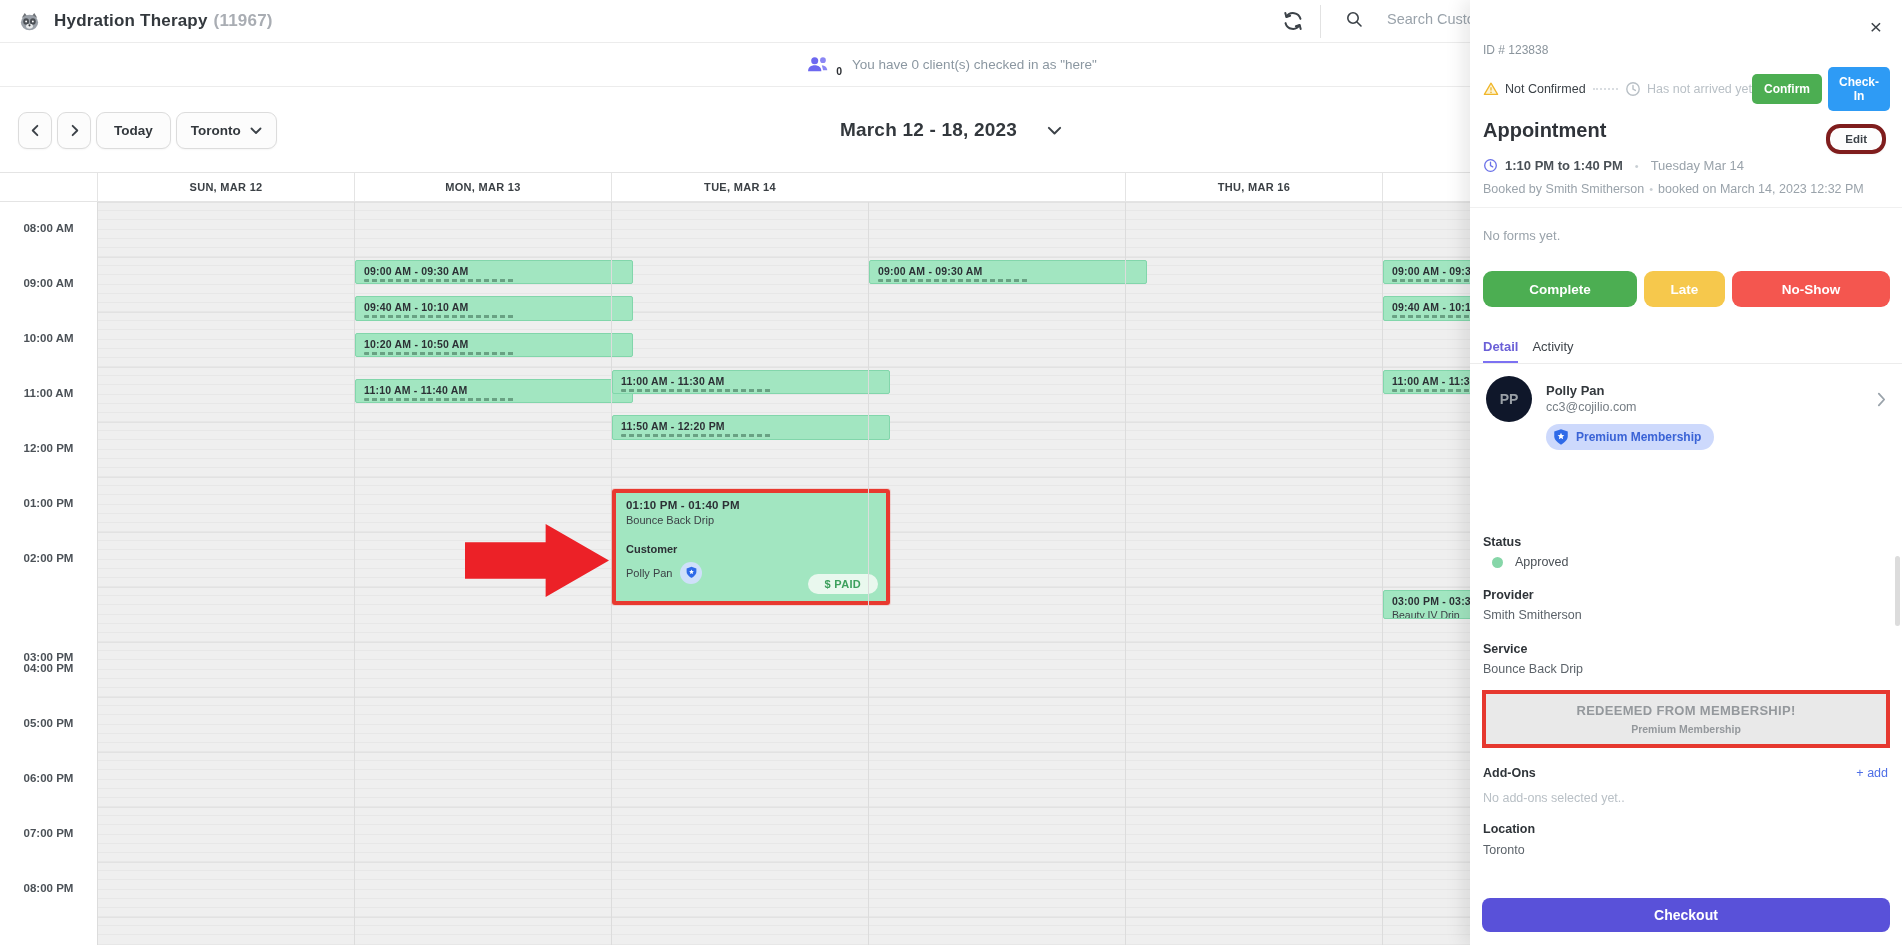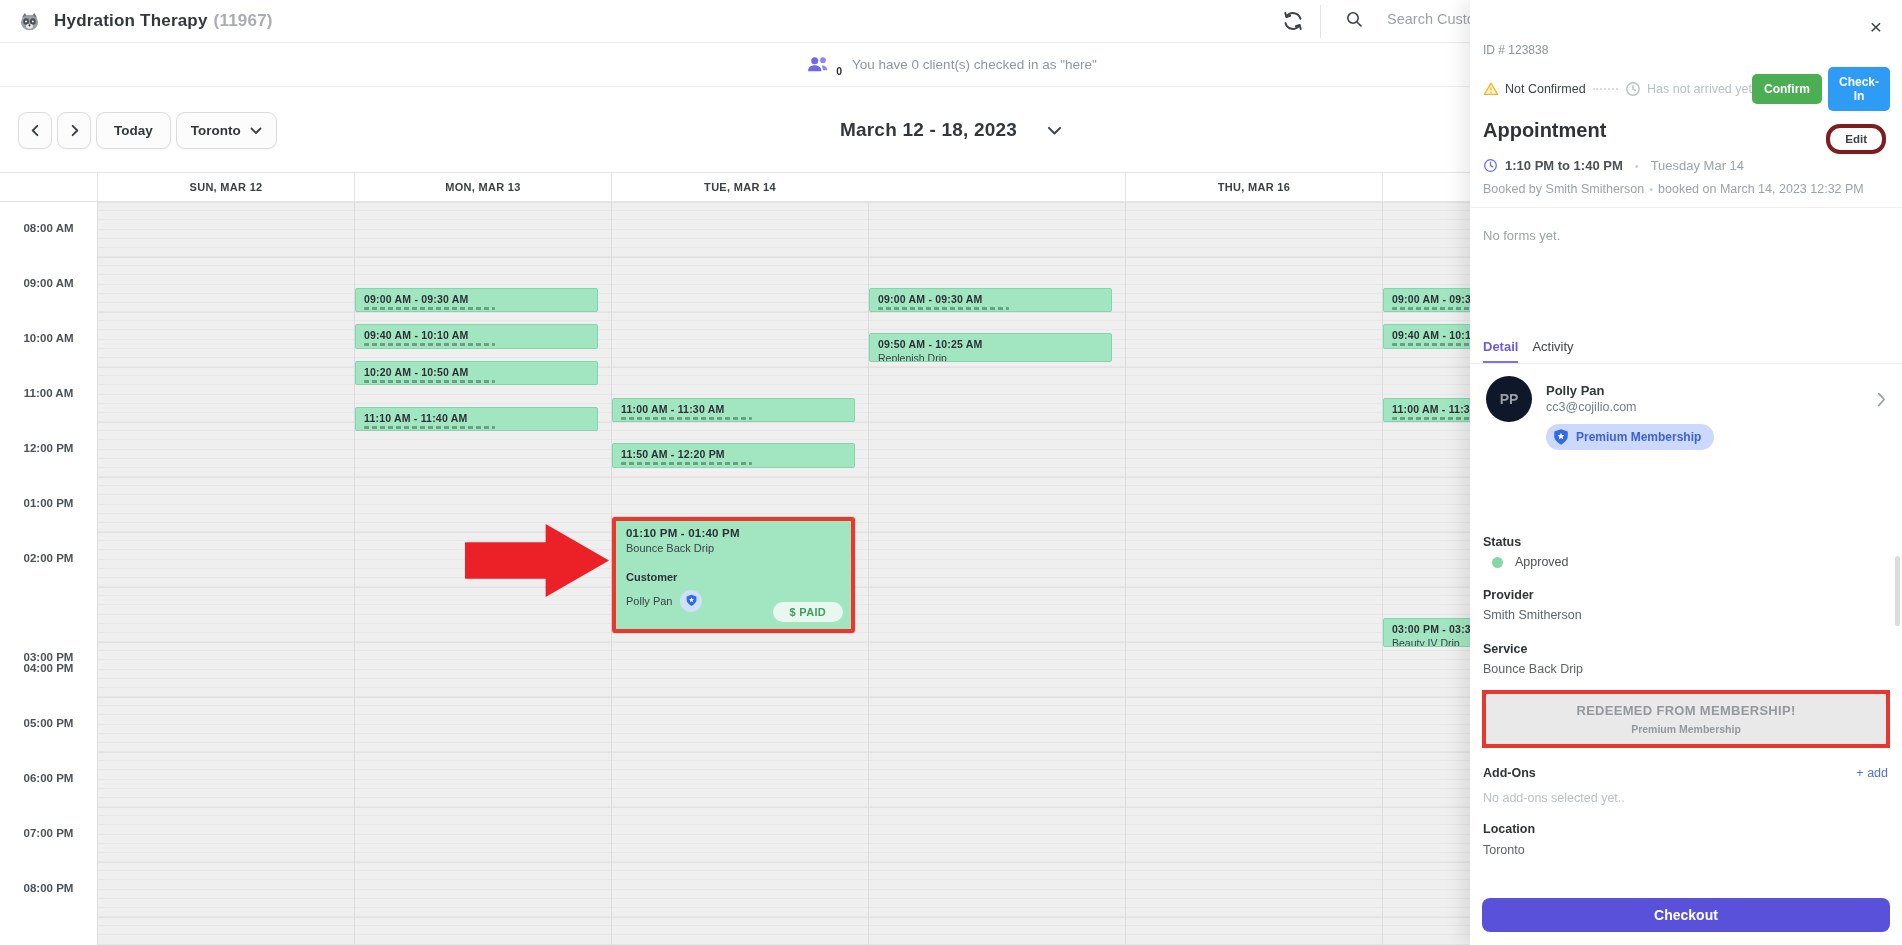"09:00 AM - 09:30 AM" .evt { margin-top: 28px -> none; width: 243px -> 278px }
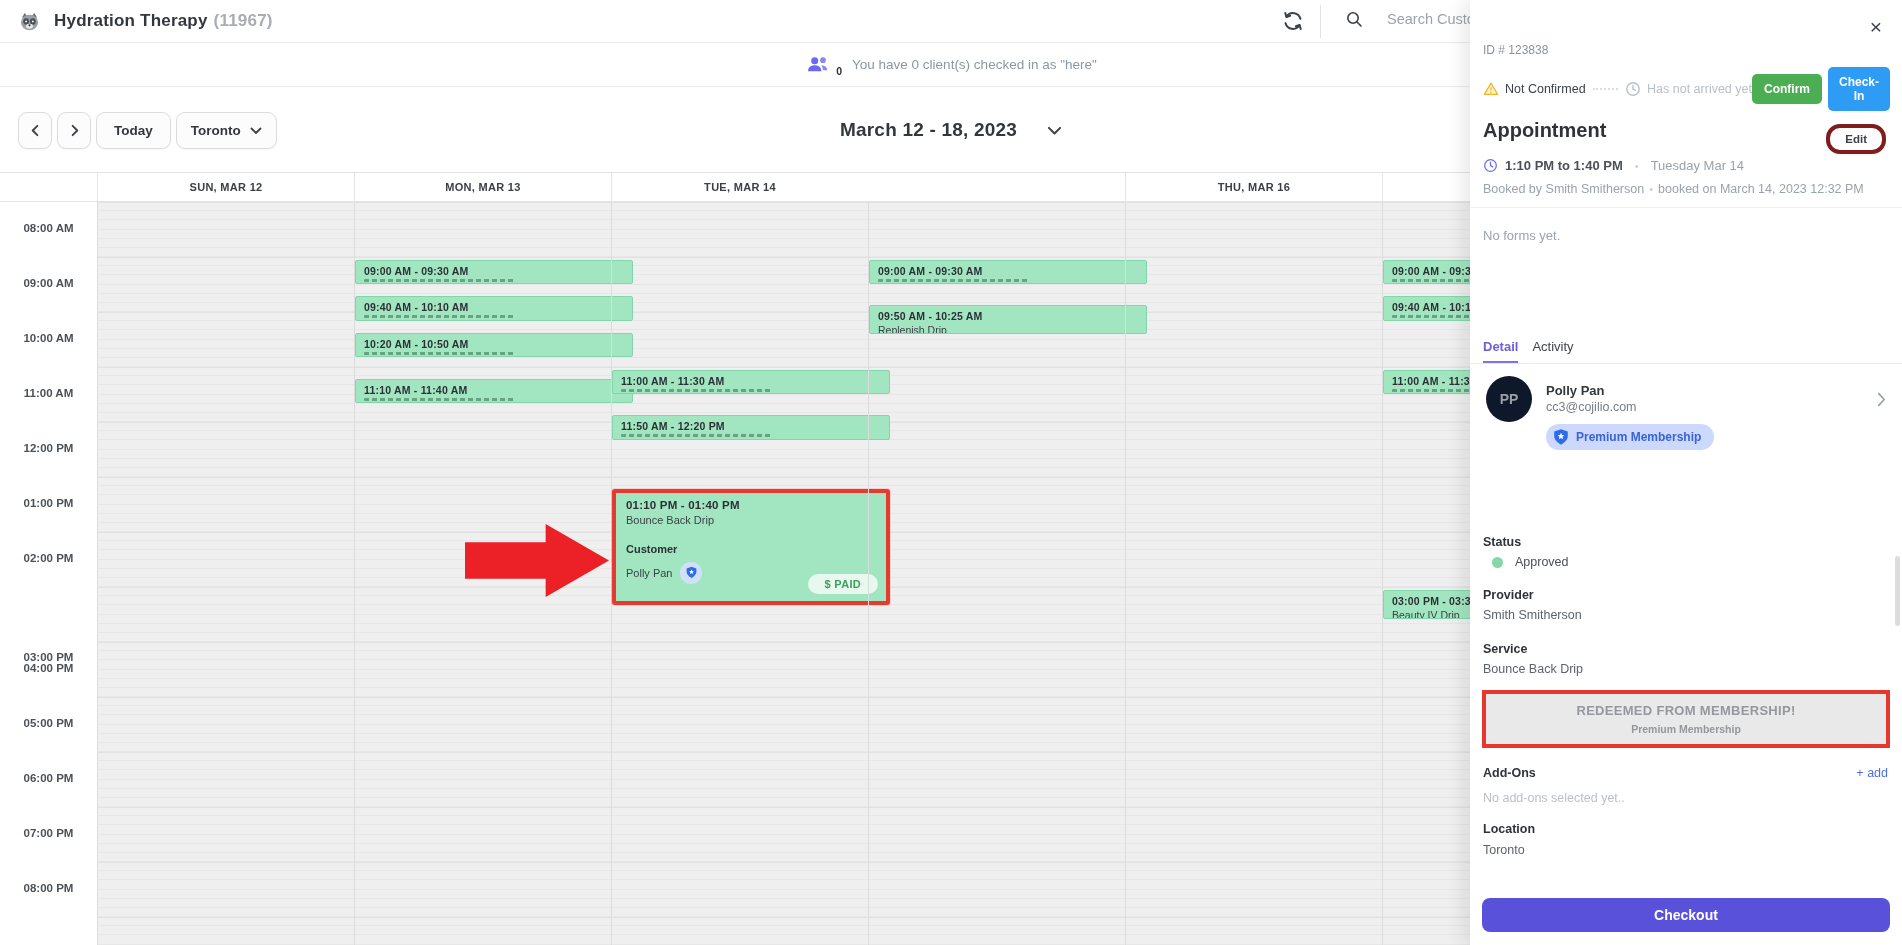"Complete" div.p-actions { html: none -> <div> <button>Complete</button> <button>Late</button> <button>No-Show</button> </div> }
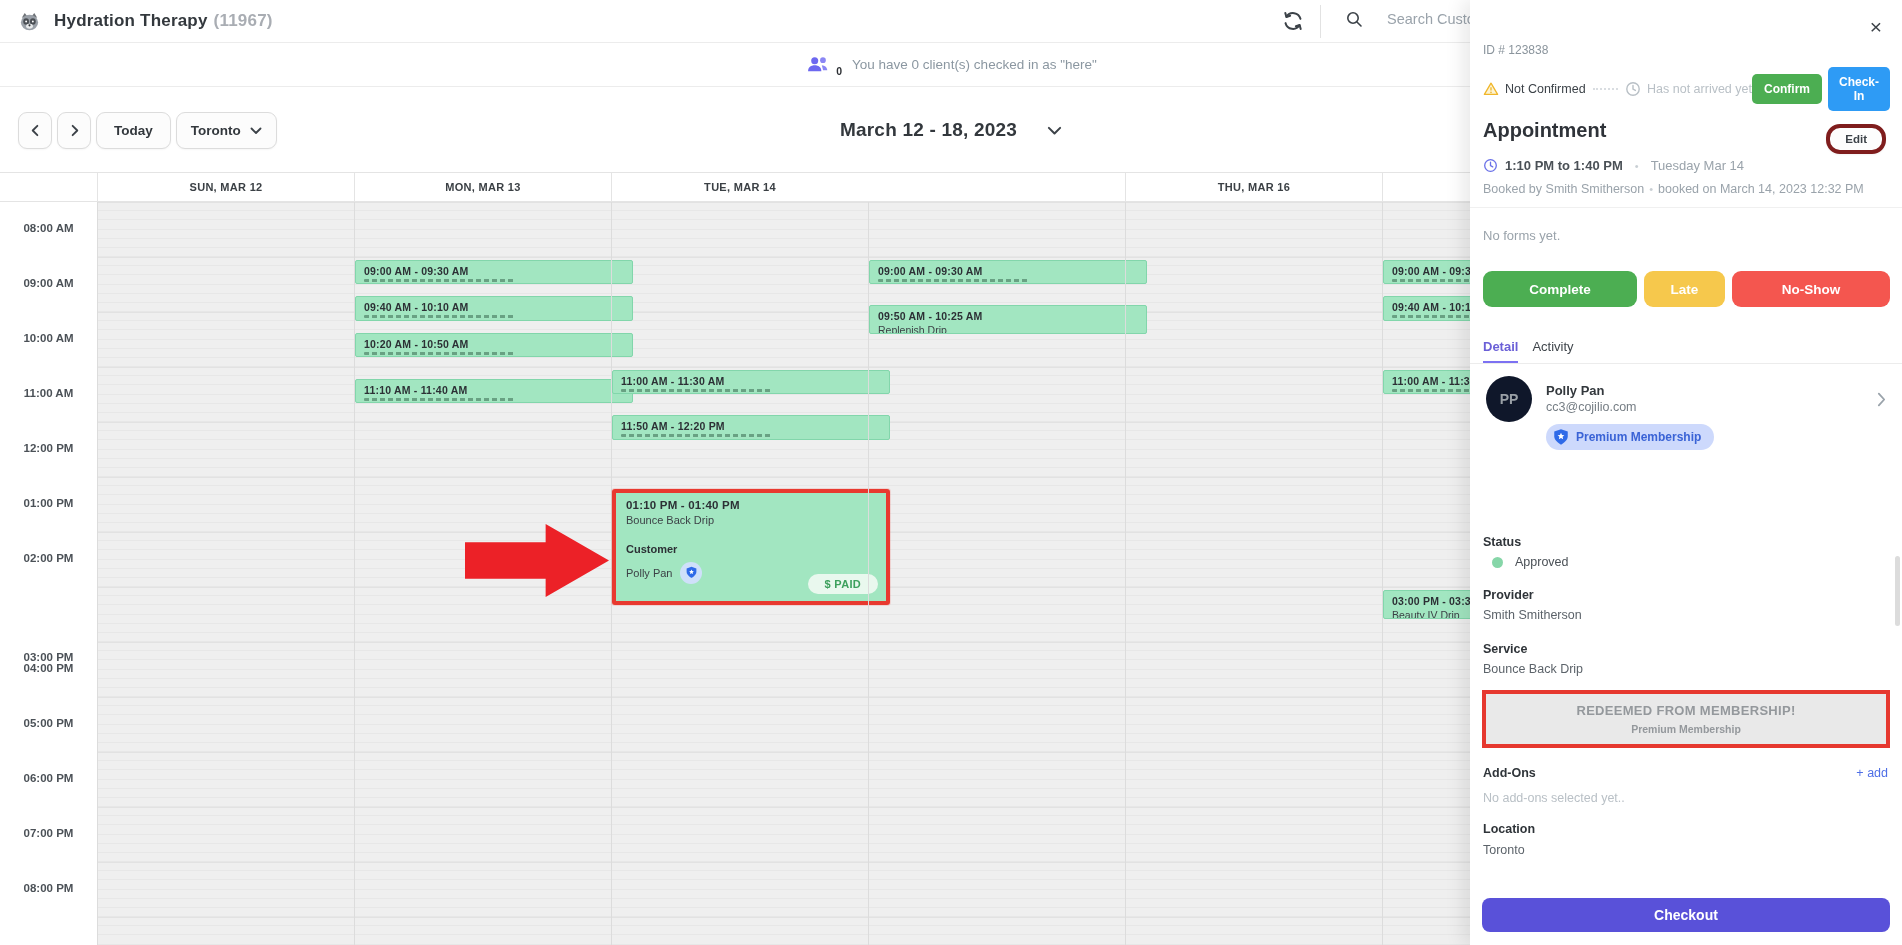"09:50 AM - 10:25 AM" div.evt { html: <div> <div>09:50 AM - 10:25 AM</div> <div>Replenish Drip</div> </div> -> none }
